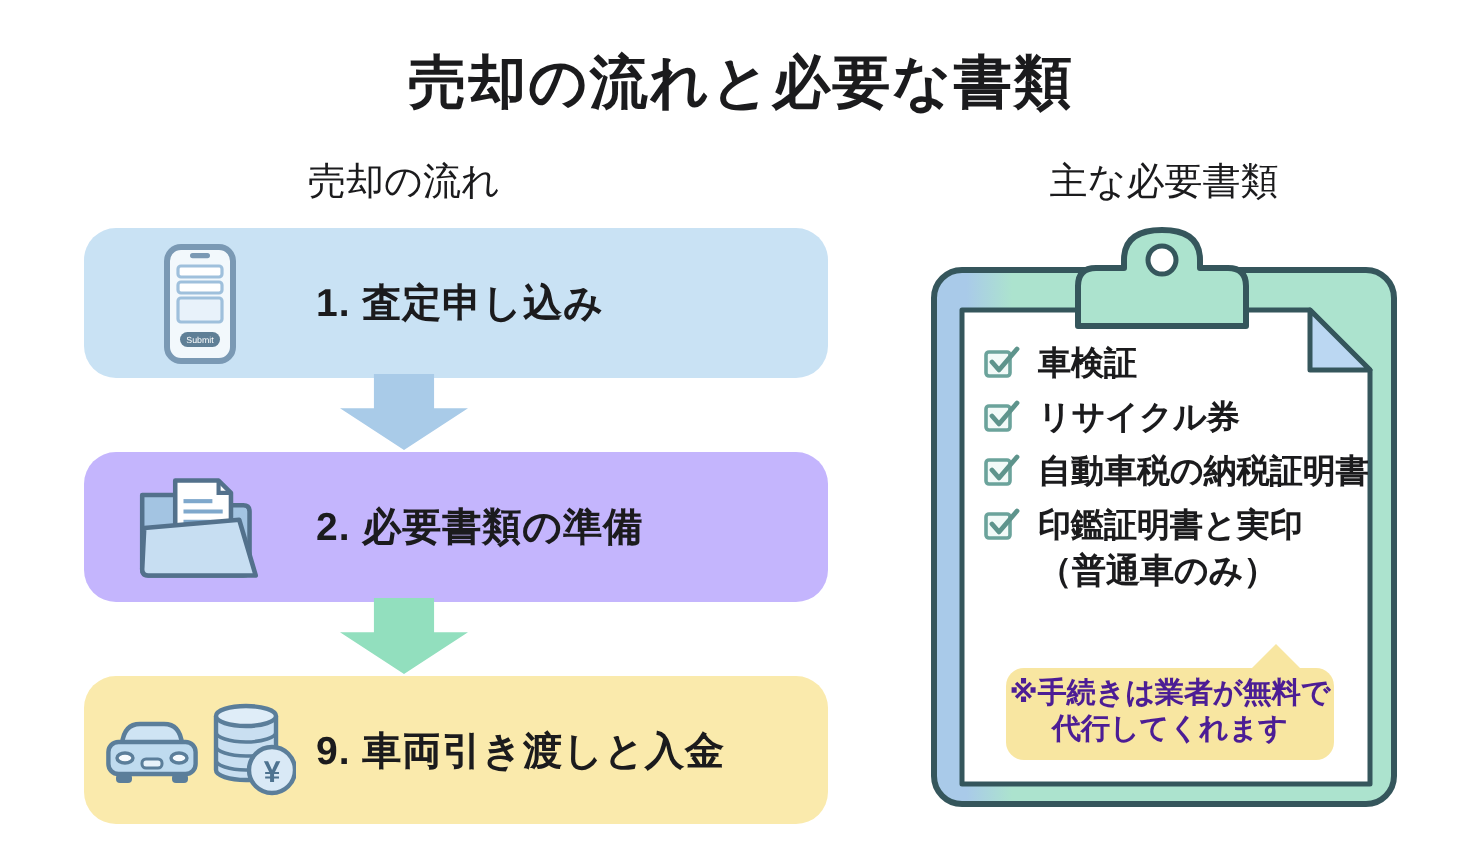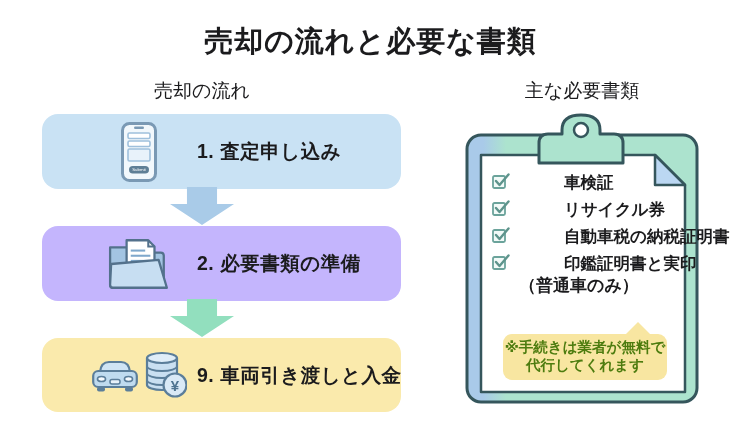"1. 査定申し込み" .step-box { padding-left: 39px -> none; width: 320px -> 372px }
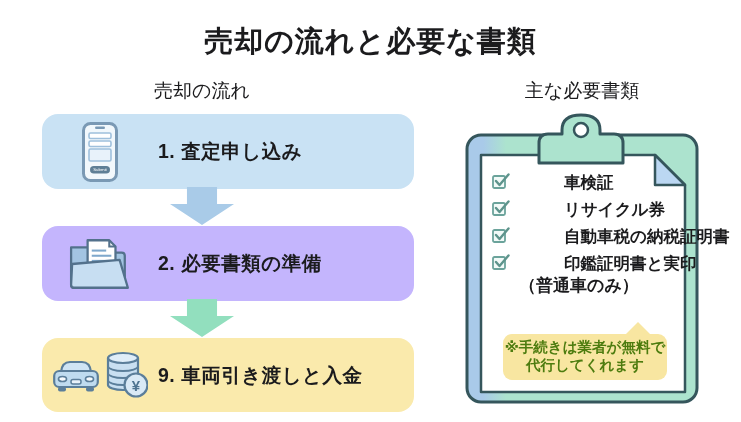"車検証" .check-label { margin-left: 45px -> none }
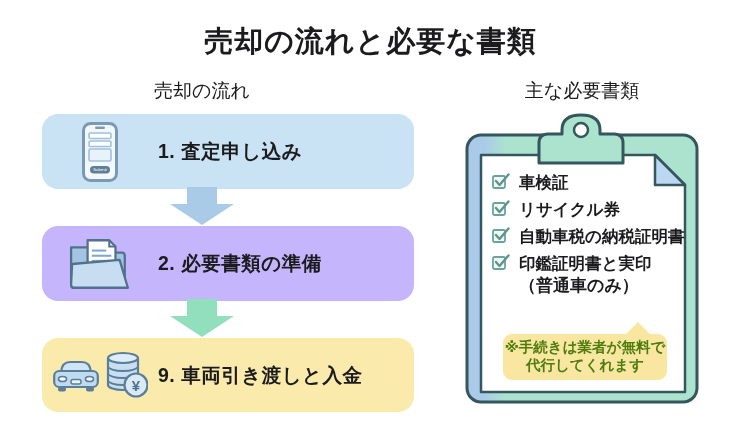"※手続きは業者が無料で" .note-line { color: #4d7c0f -> #4c1d95 }
